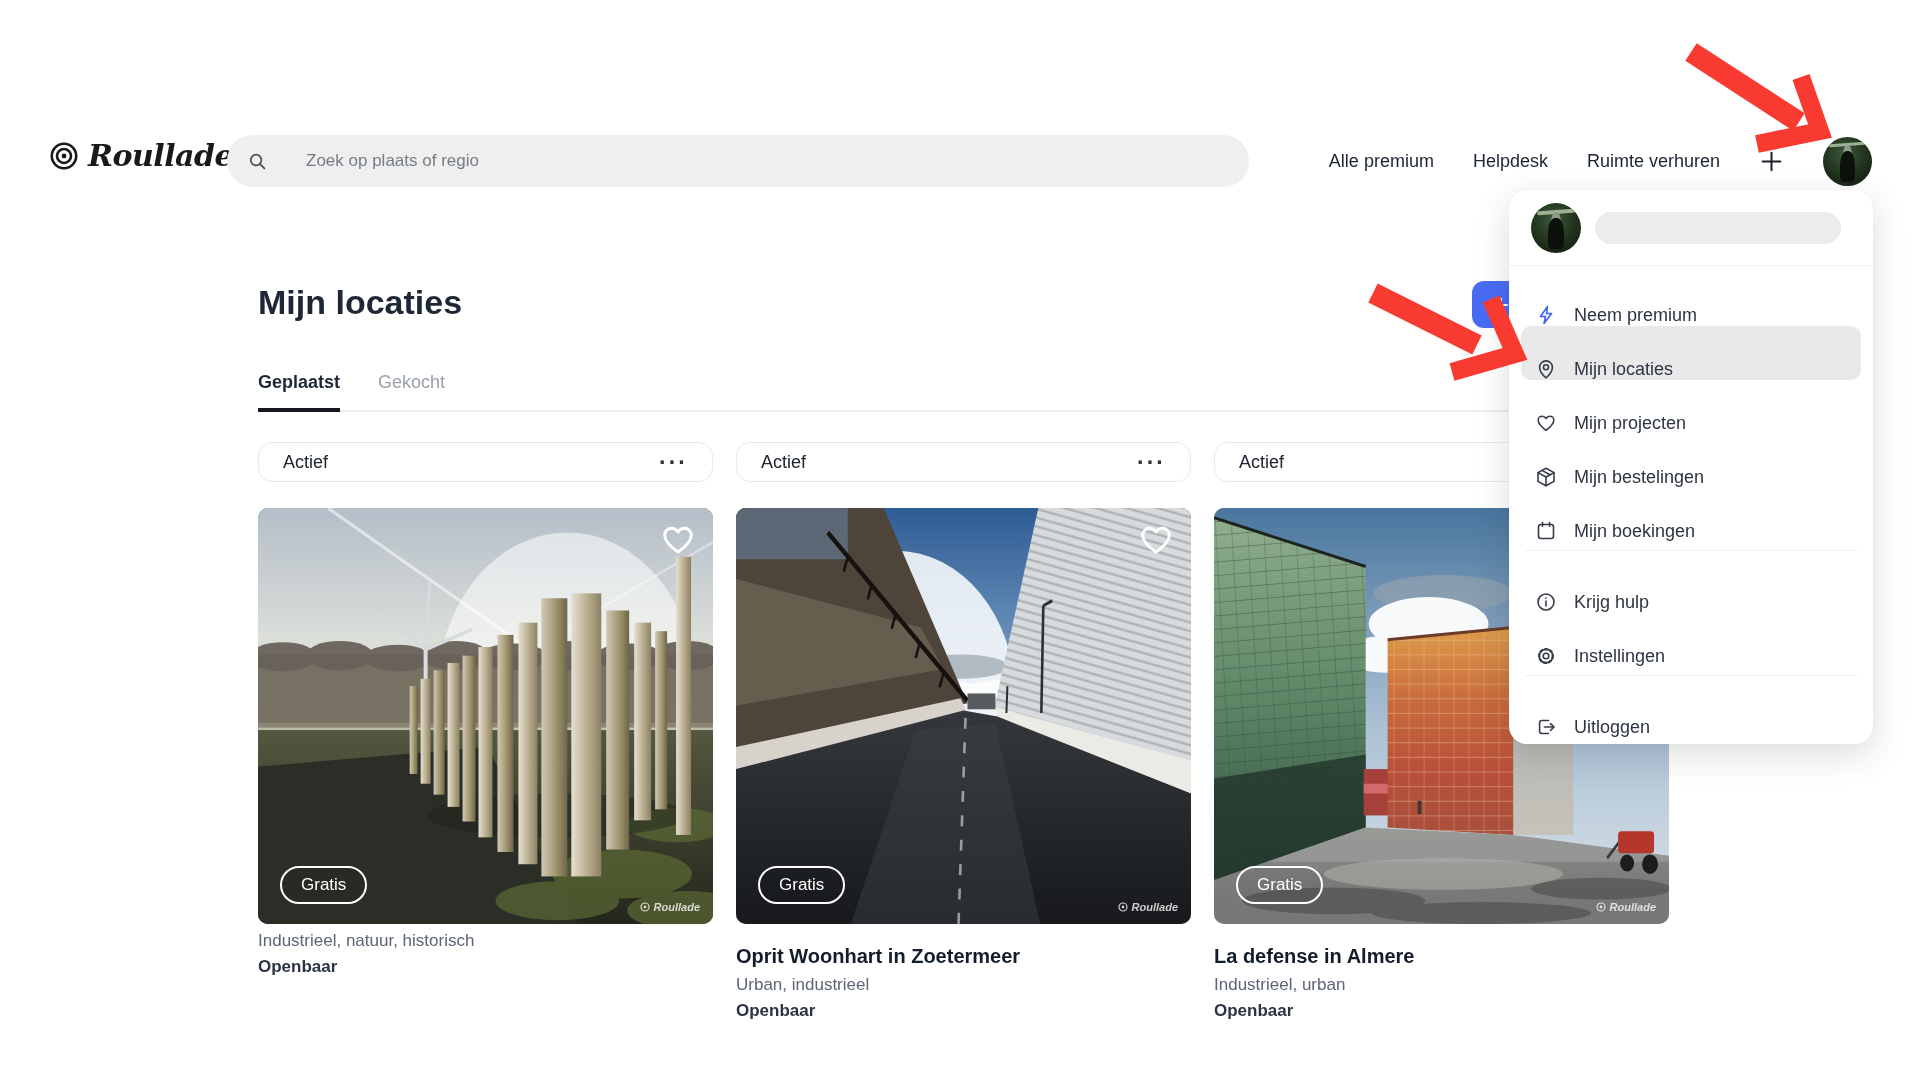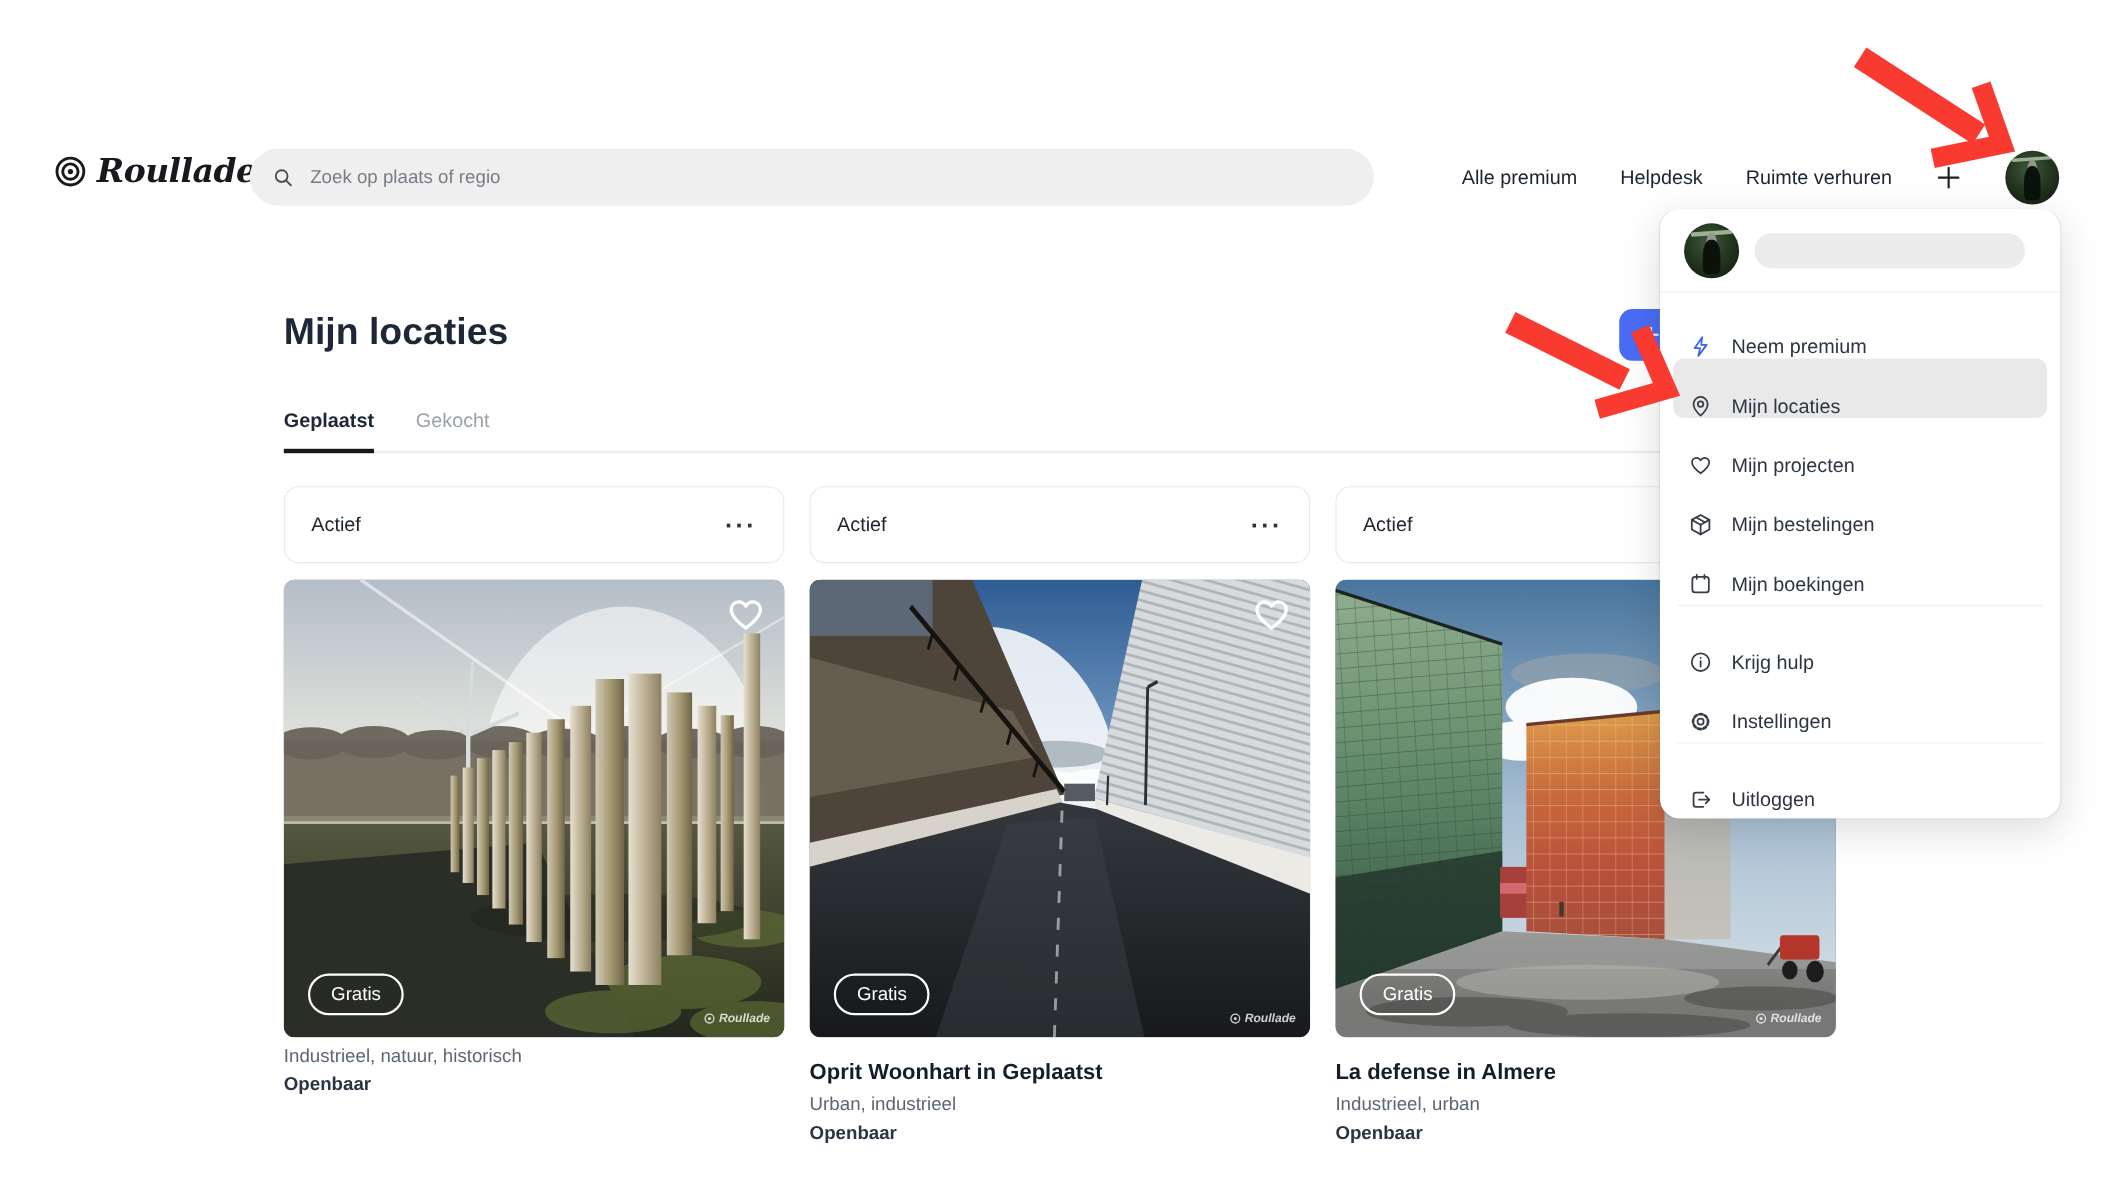"Zoek op plaats of regio" .search input { margin-left: none -> 24px }
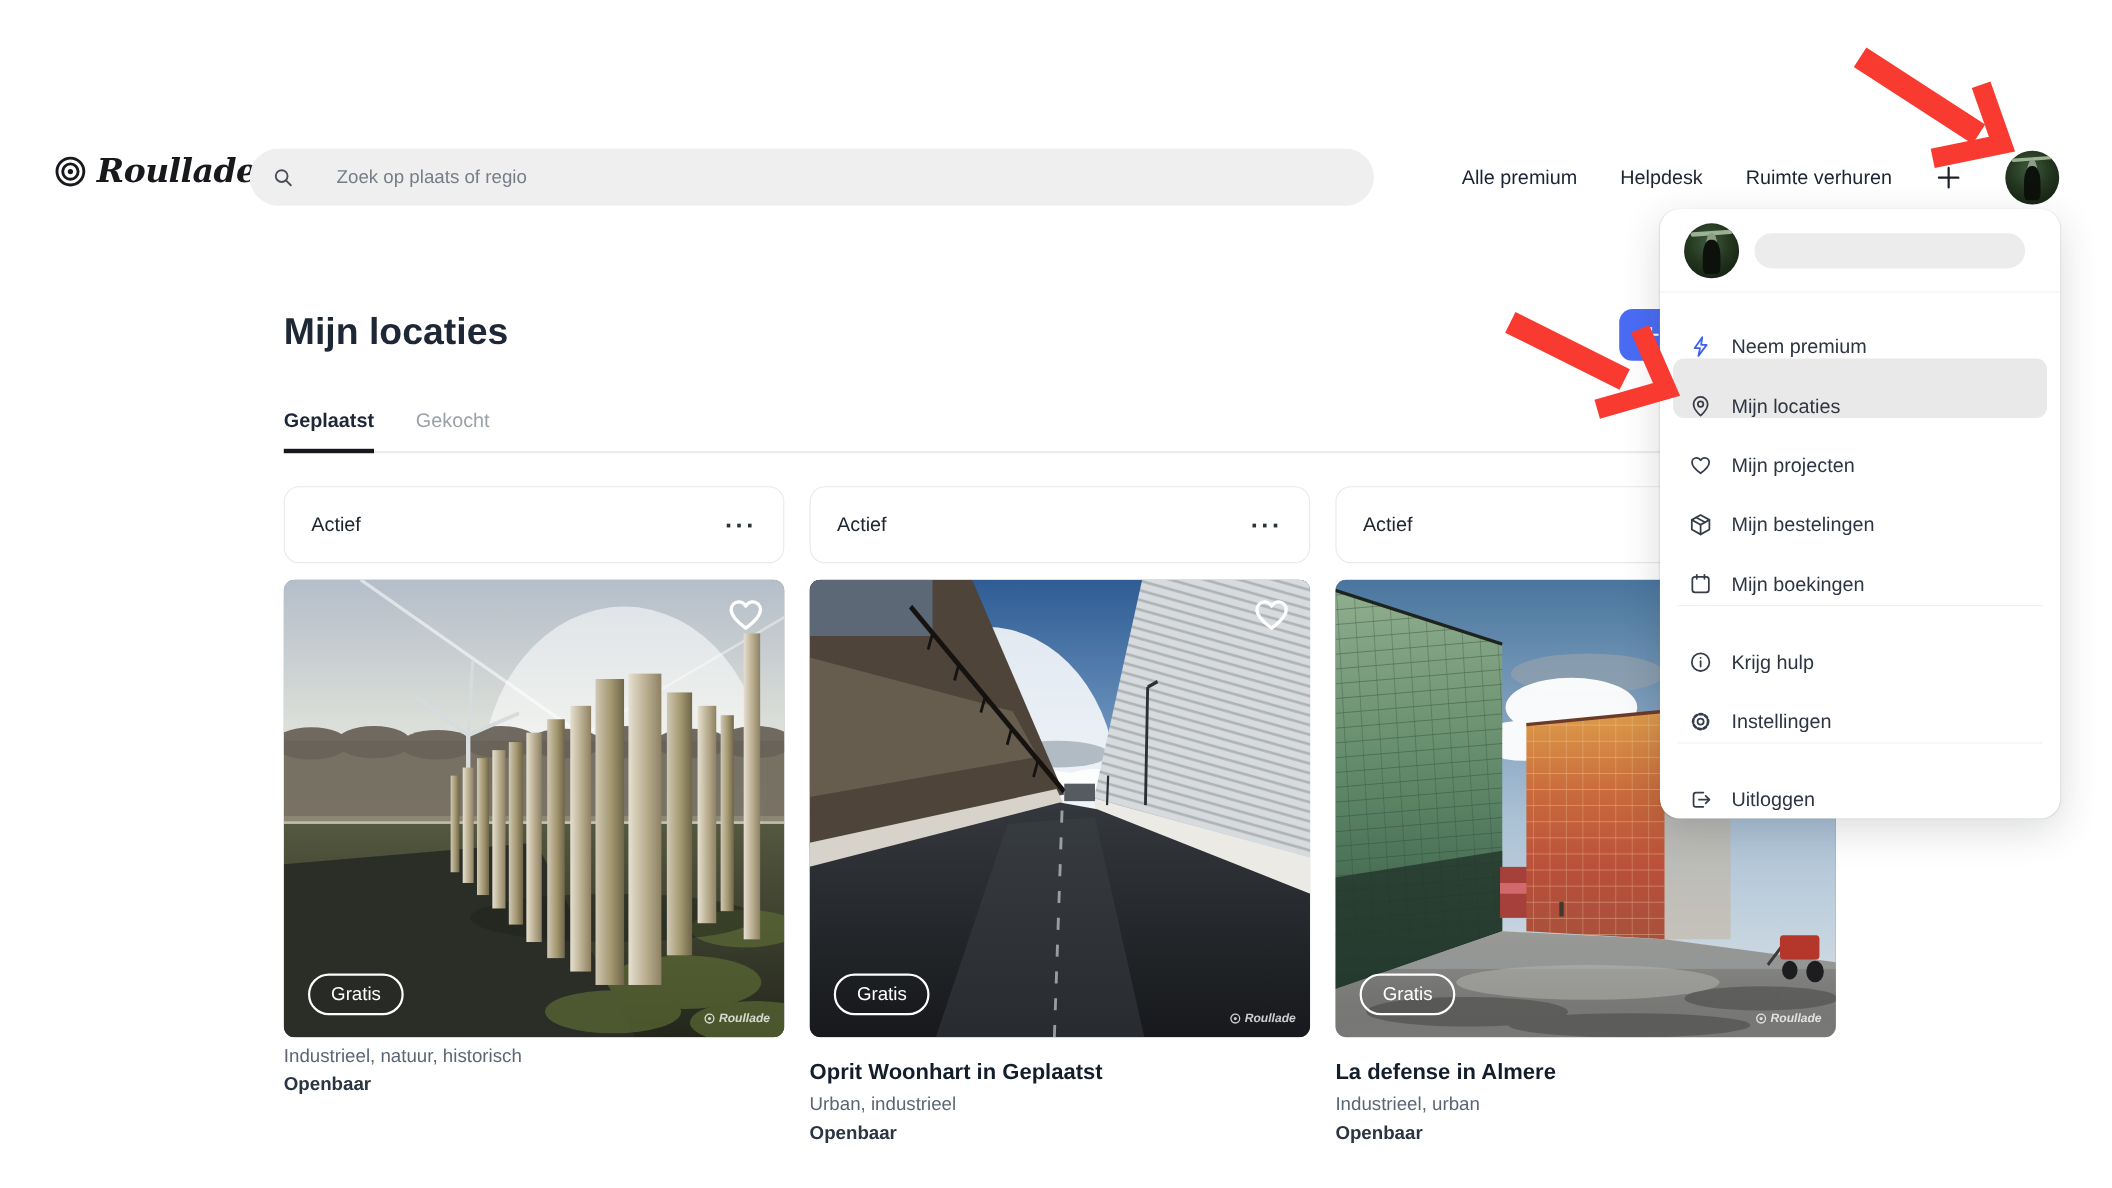"Actief" .card-status { height: 70px -> 40px; margin-bottom: 15px -> 26px }
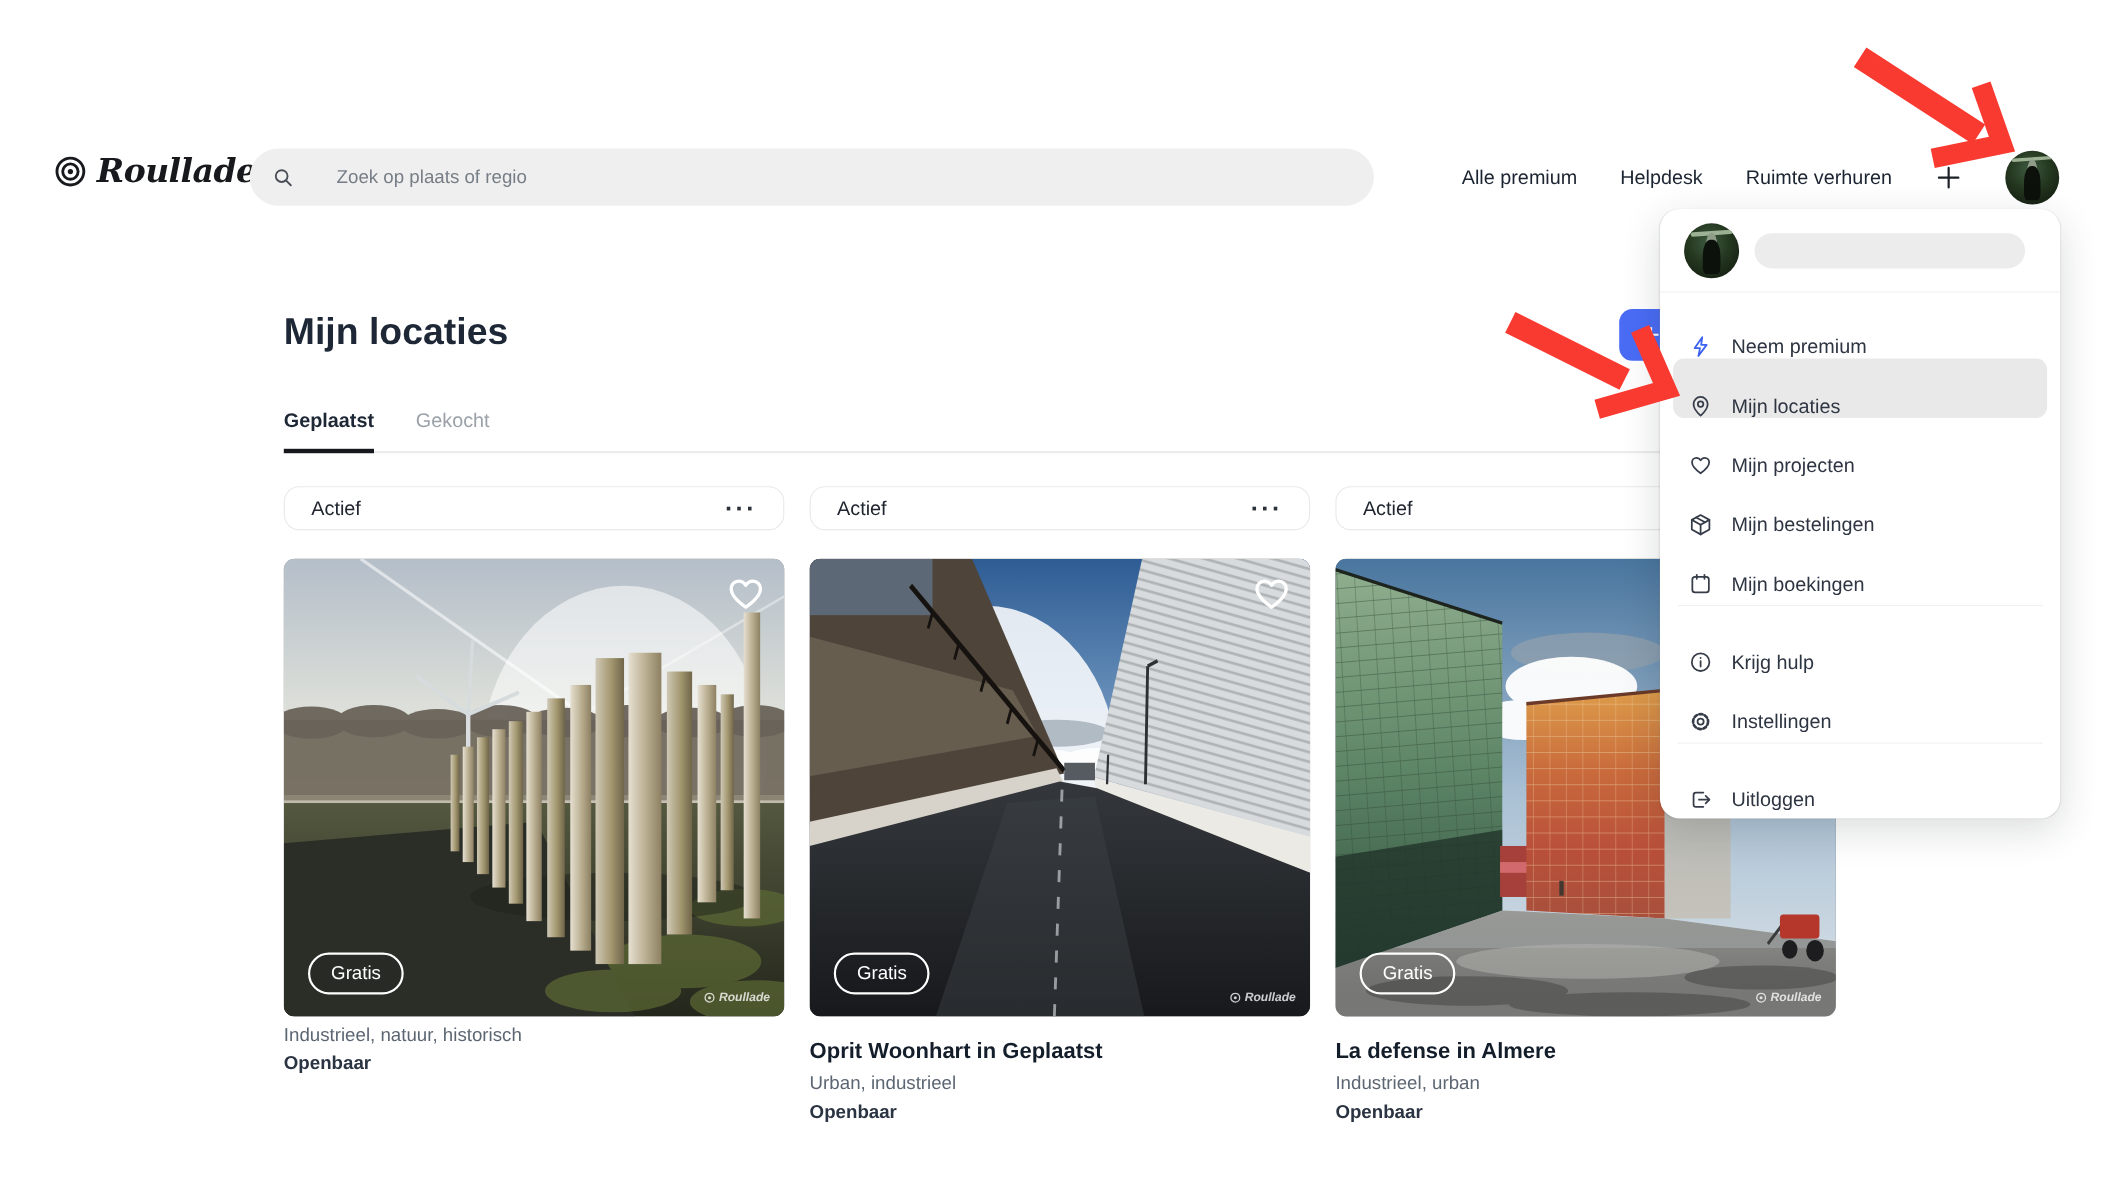"Oprit Woonhart in Geplaatst" div.card-title { text: Geplaatst -> Zoetermeer }
